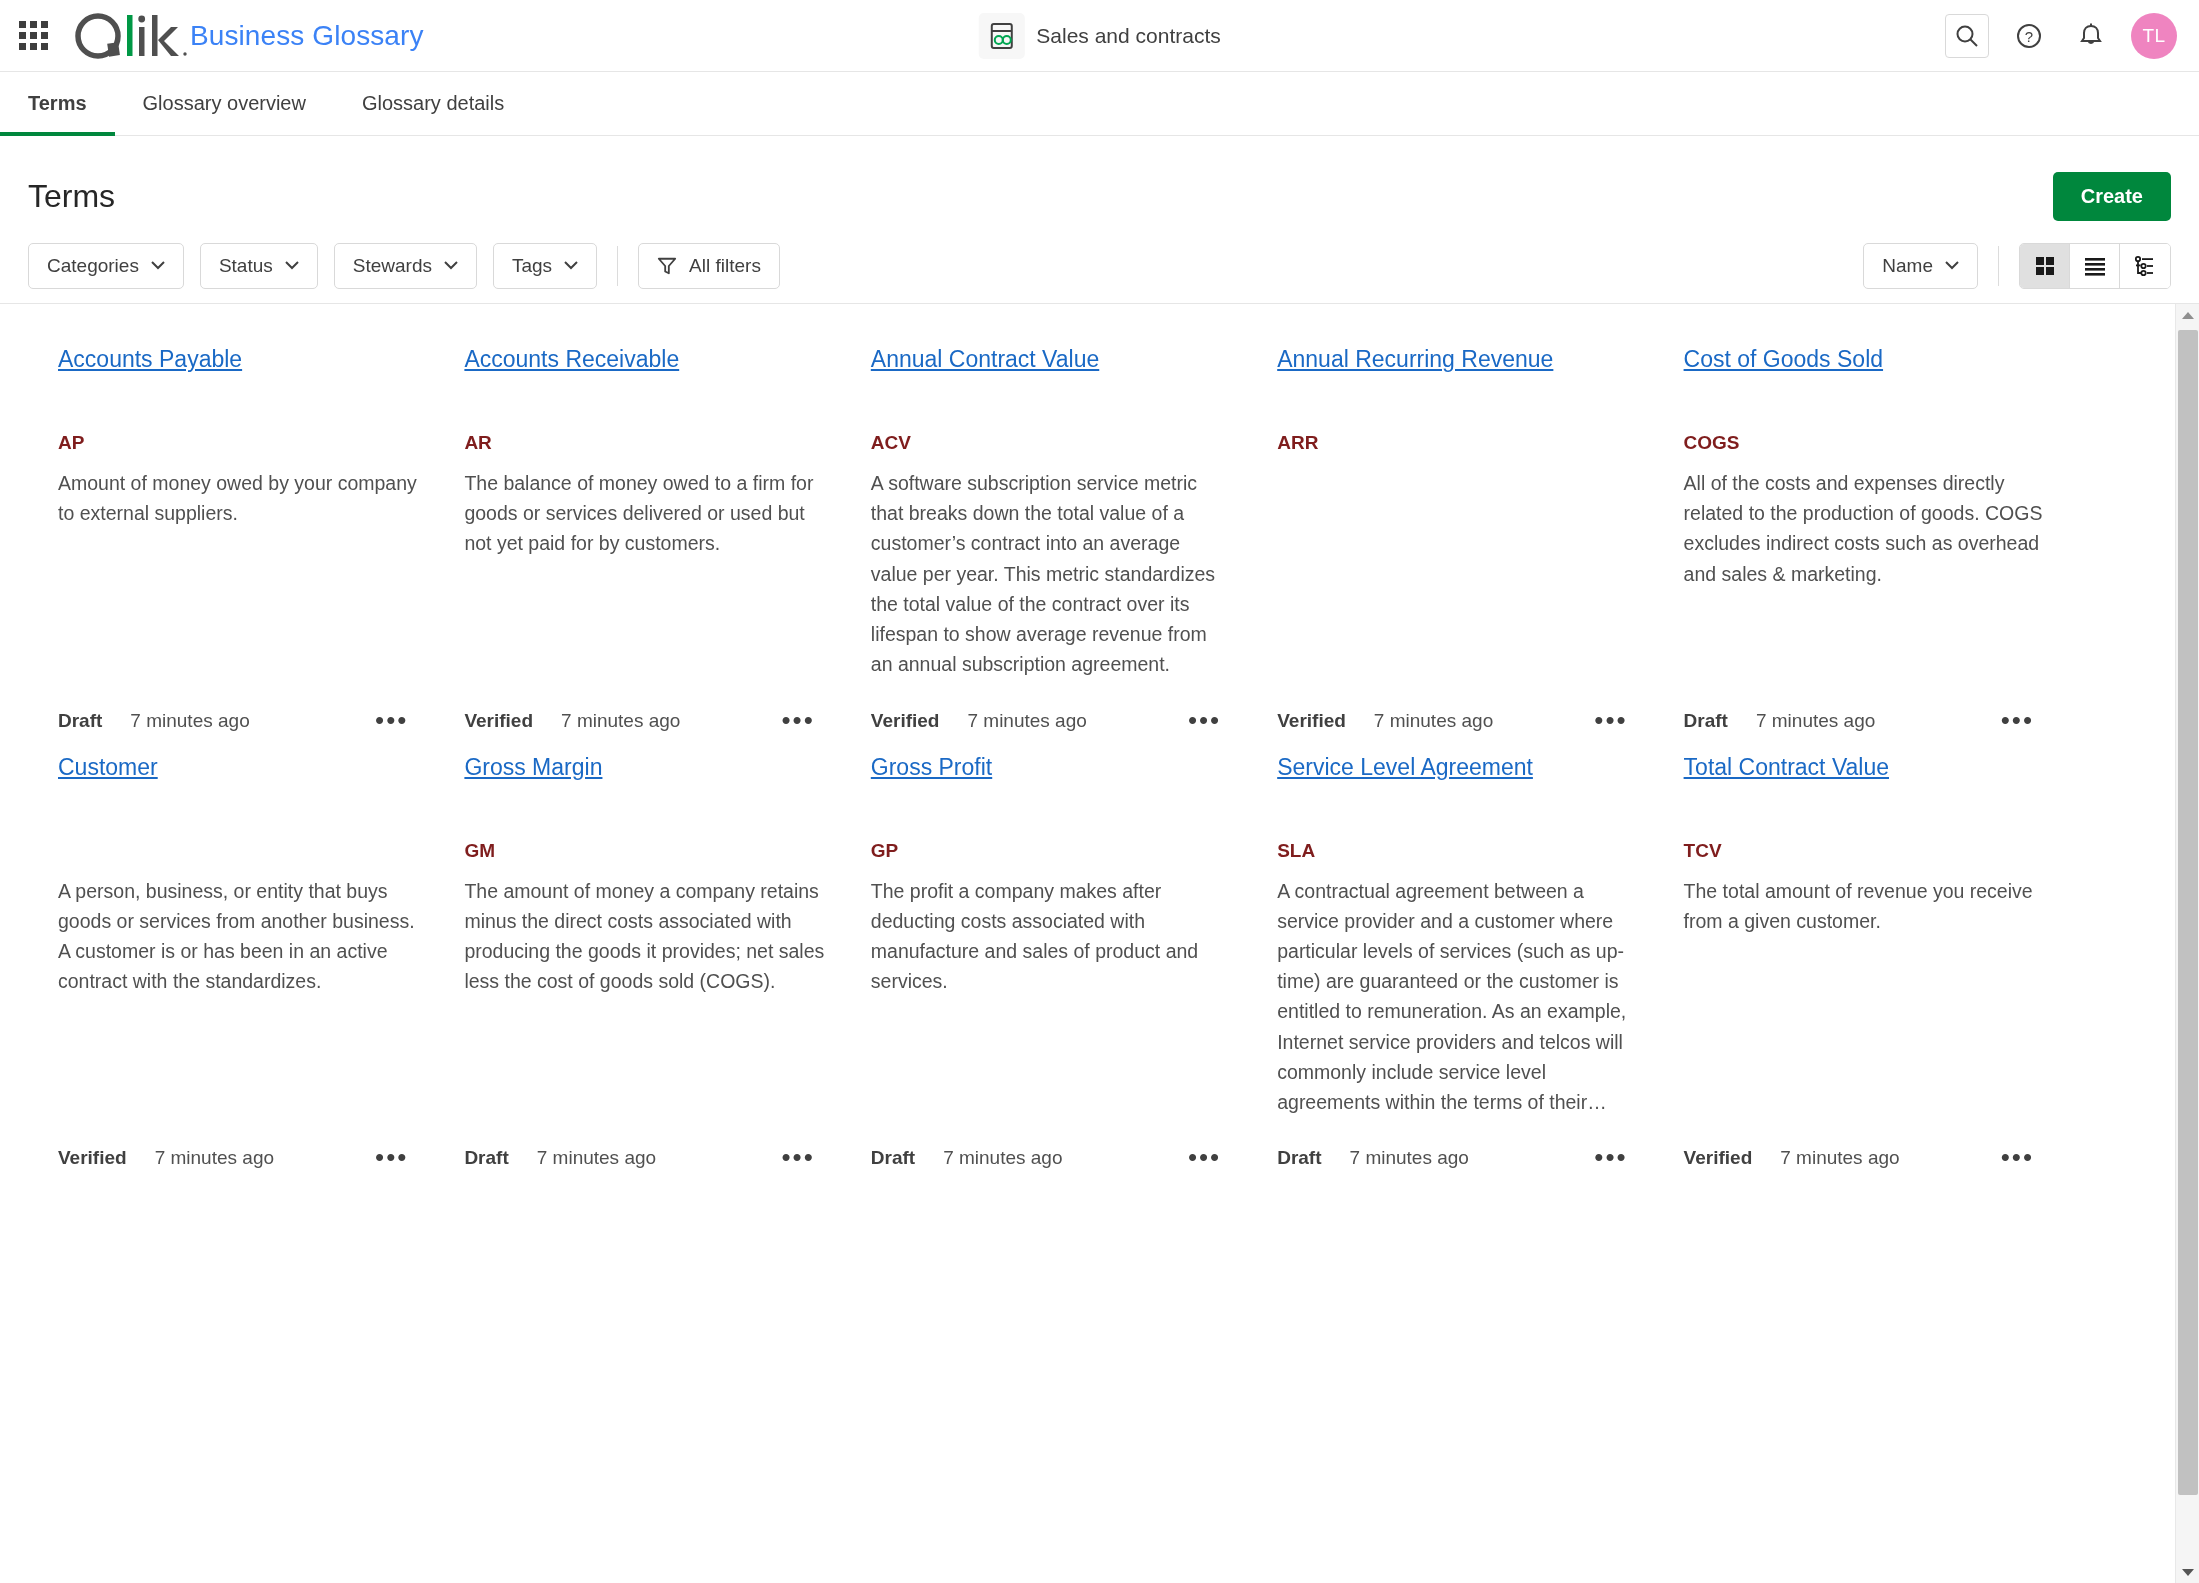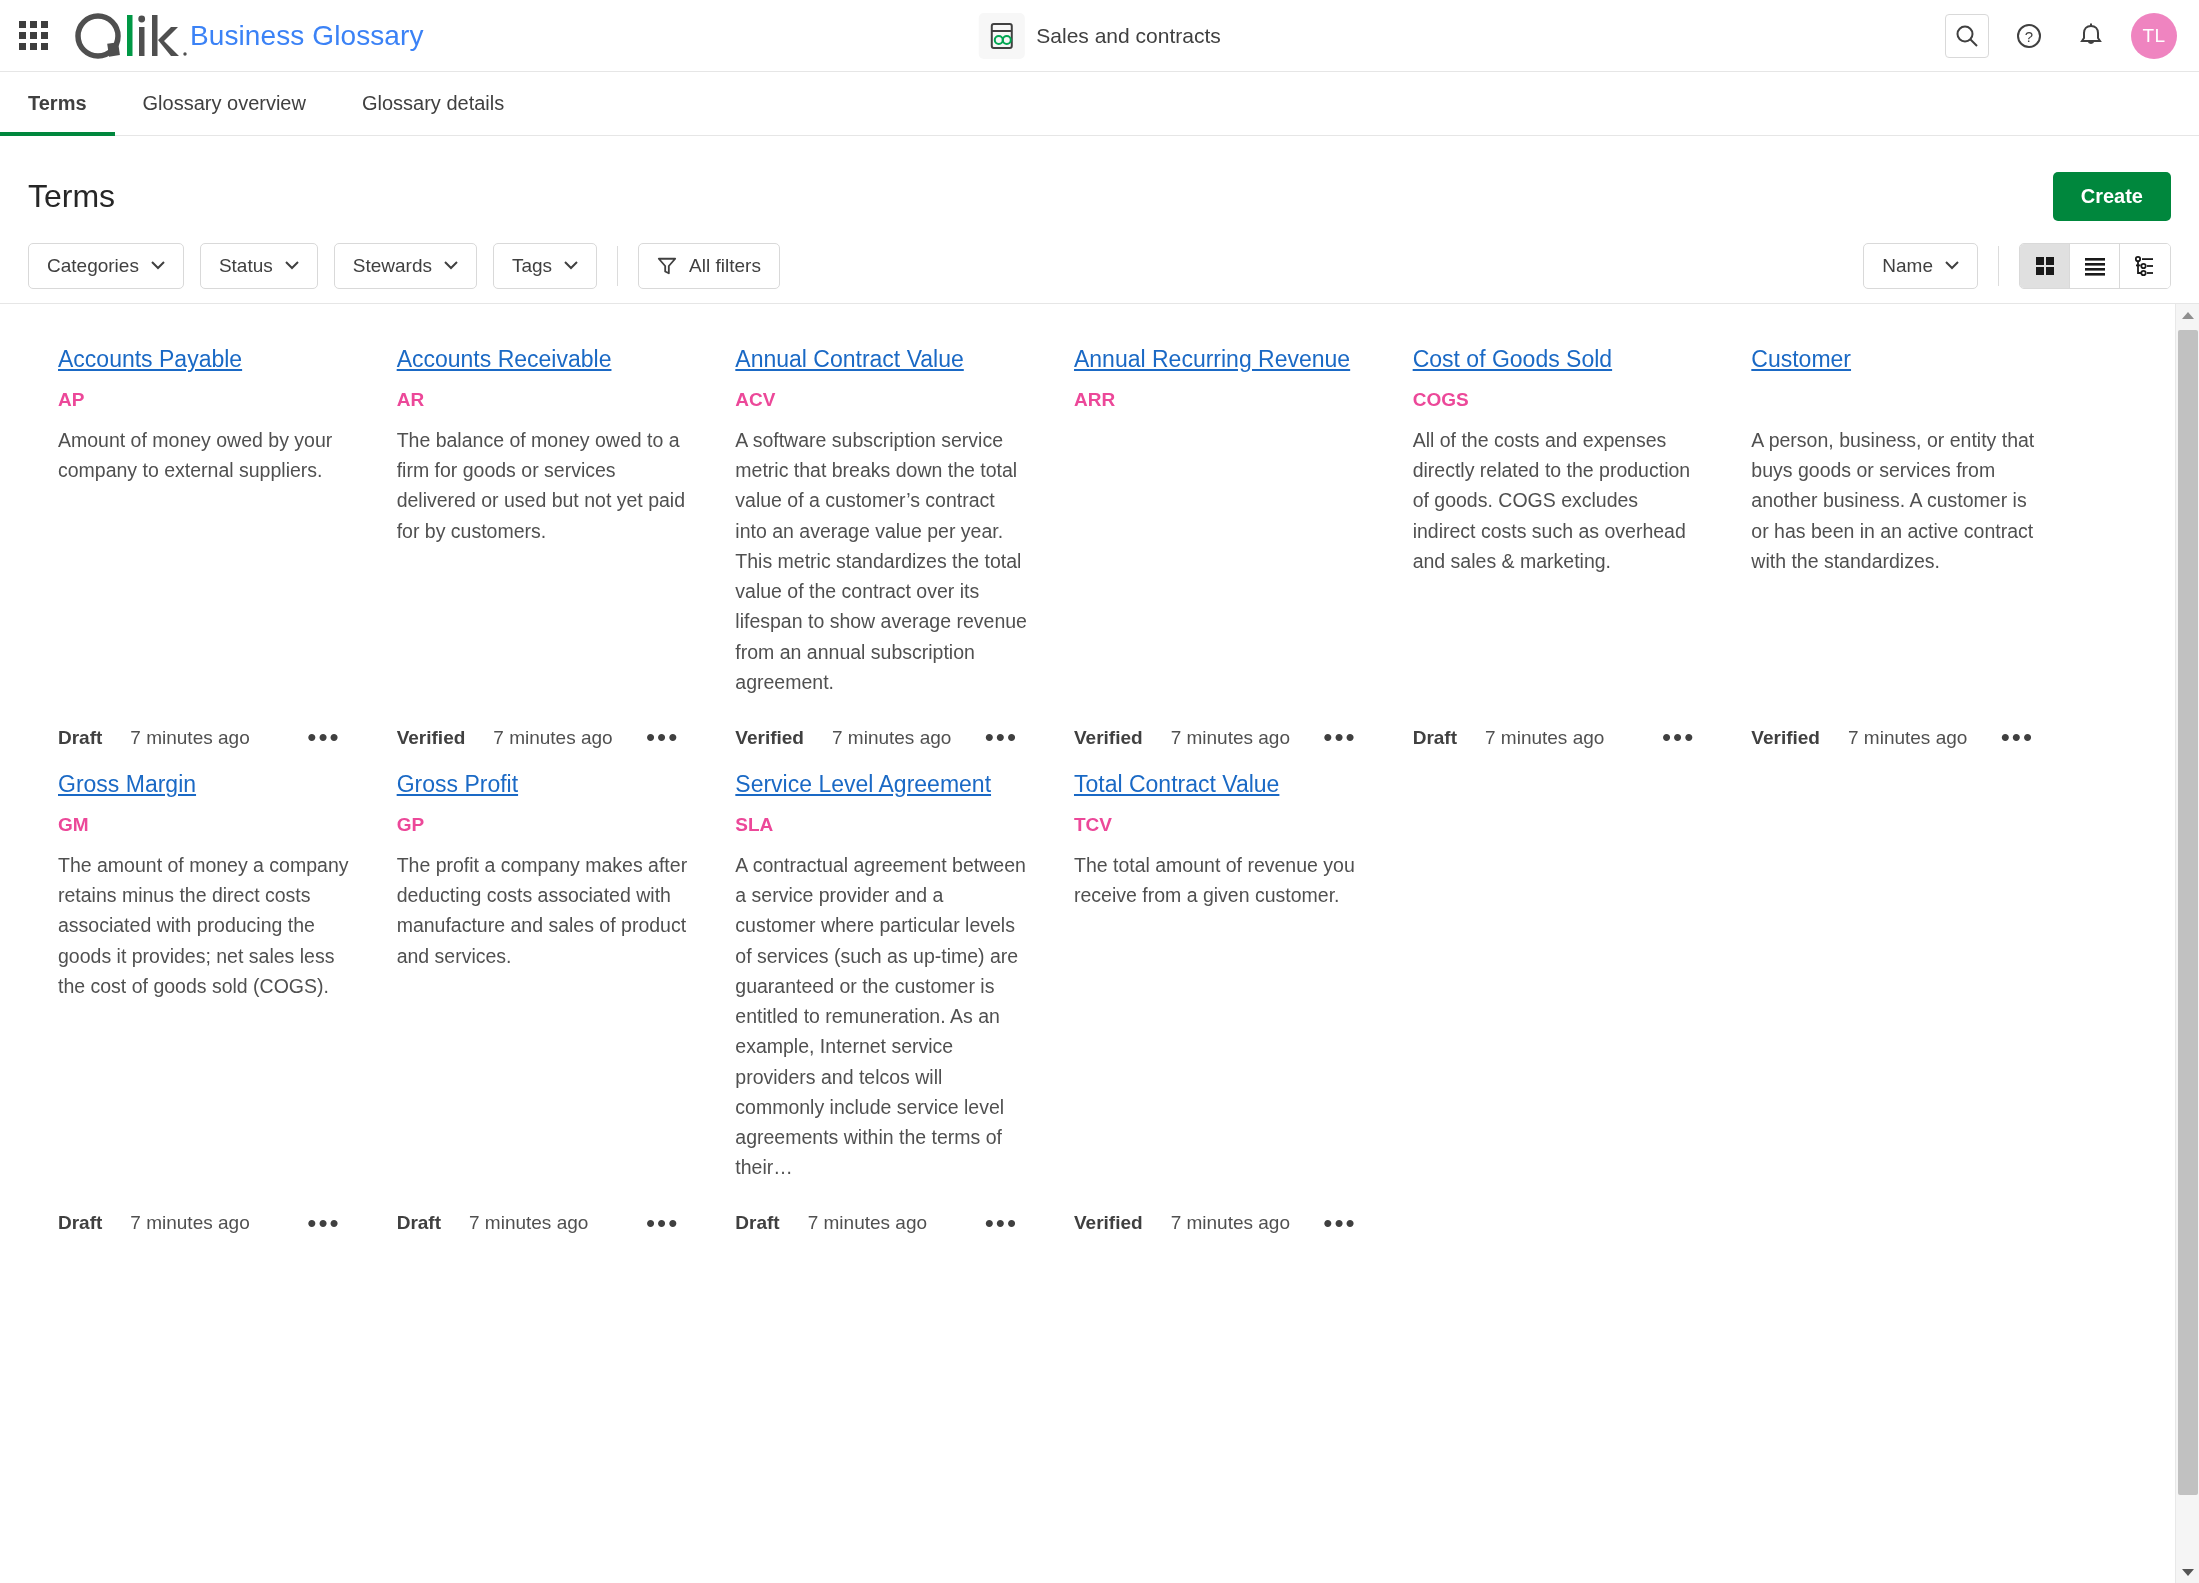"Accounts Payable" .grid { grid-template-columns: repeat(6, 1fr) -> repeat(5, 1fr) }
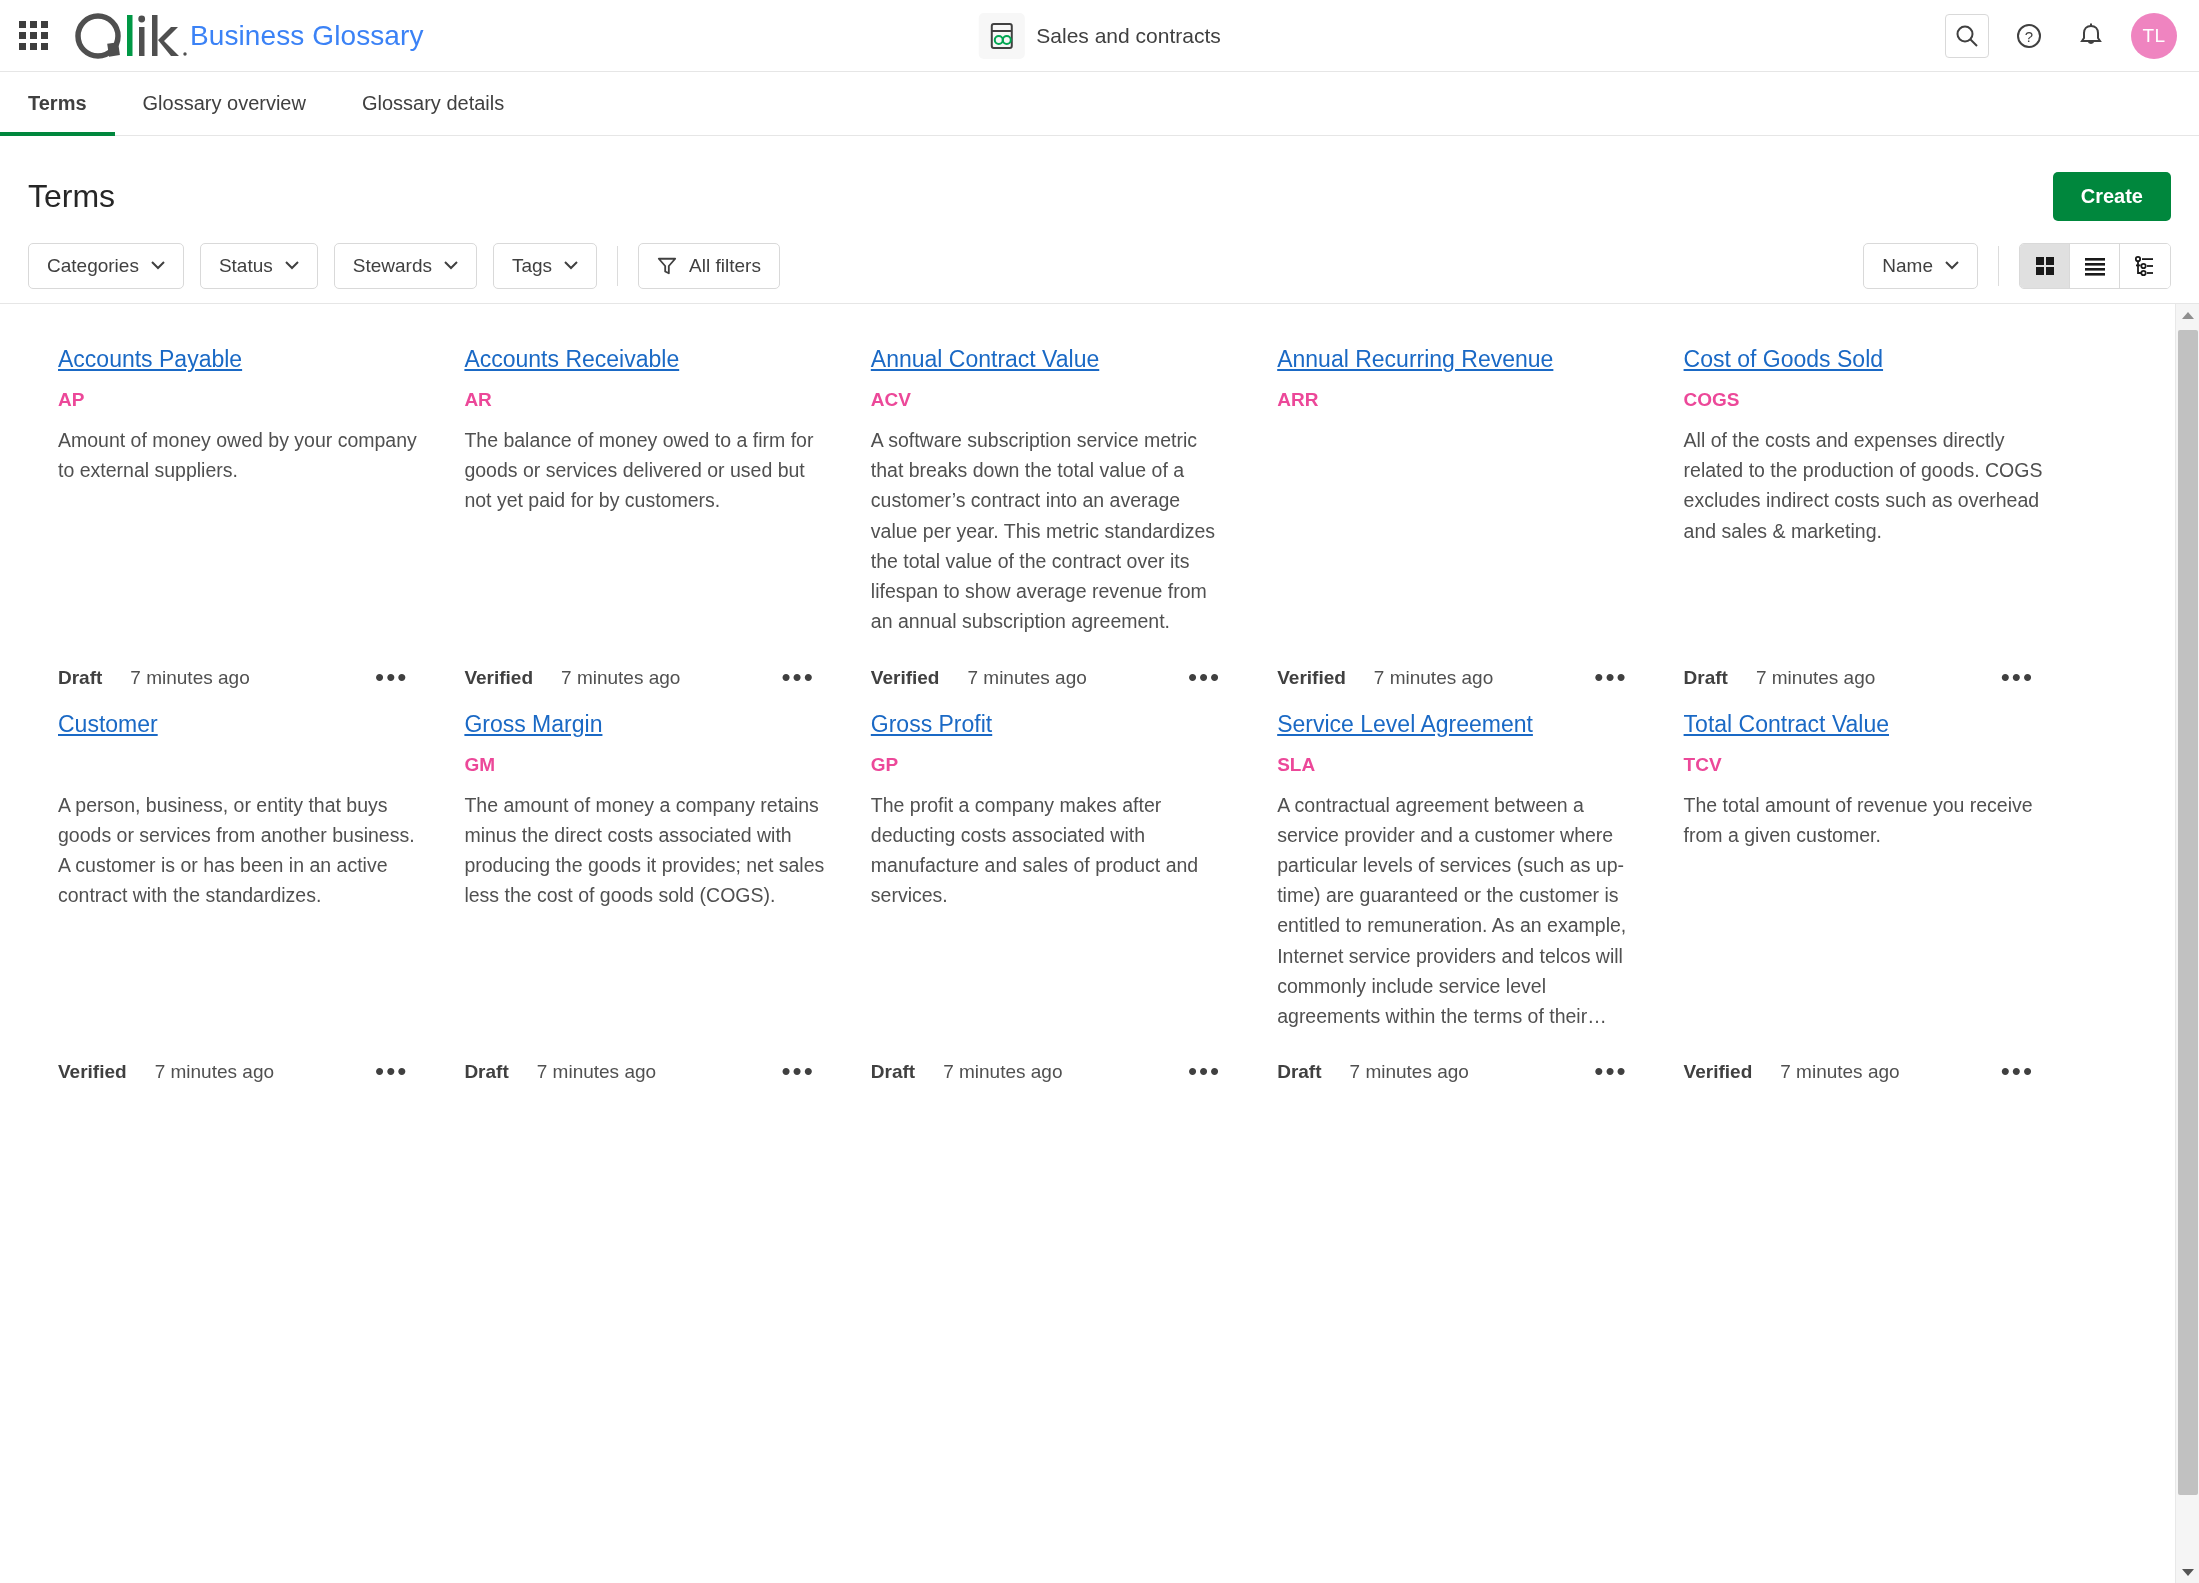"AP" .card-abbr { color: #ec4899 -> #7f1d1d; margin-top: none -> 43px }
